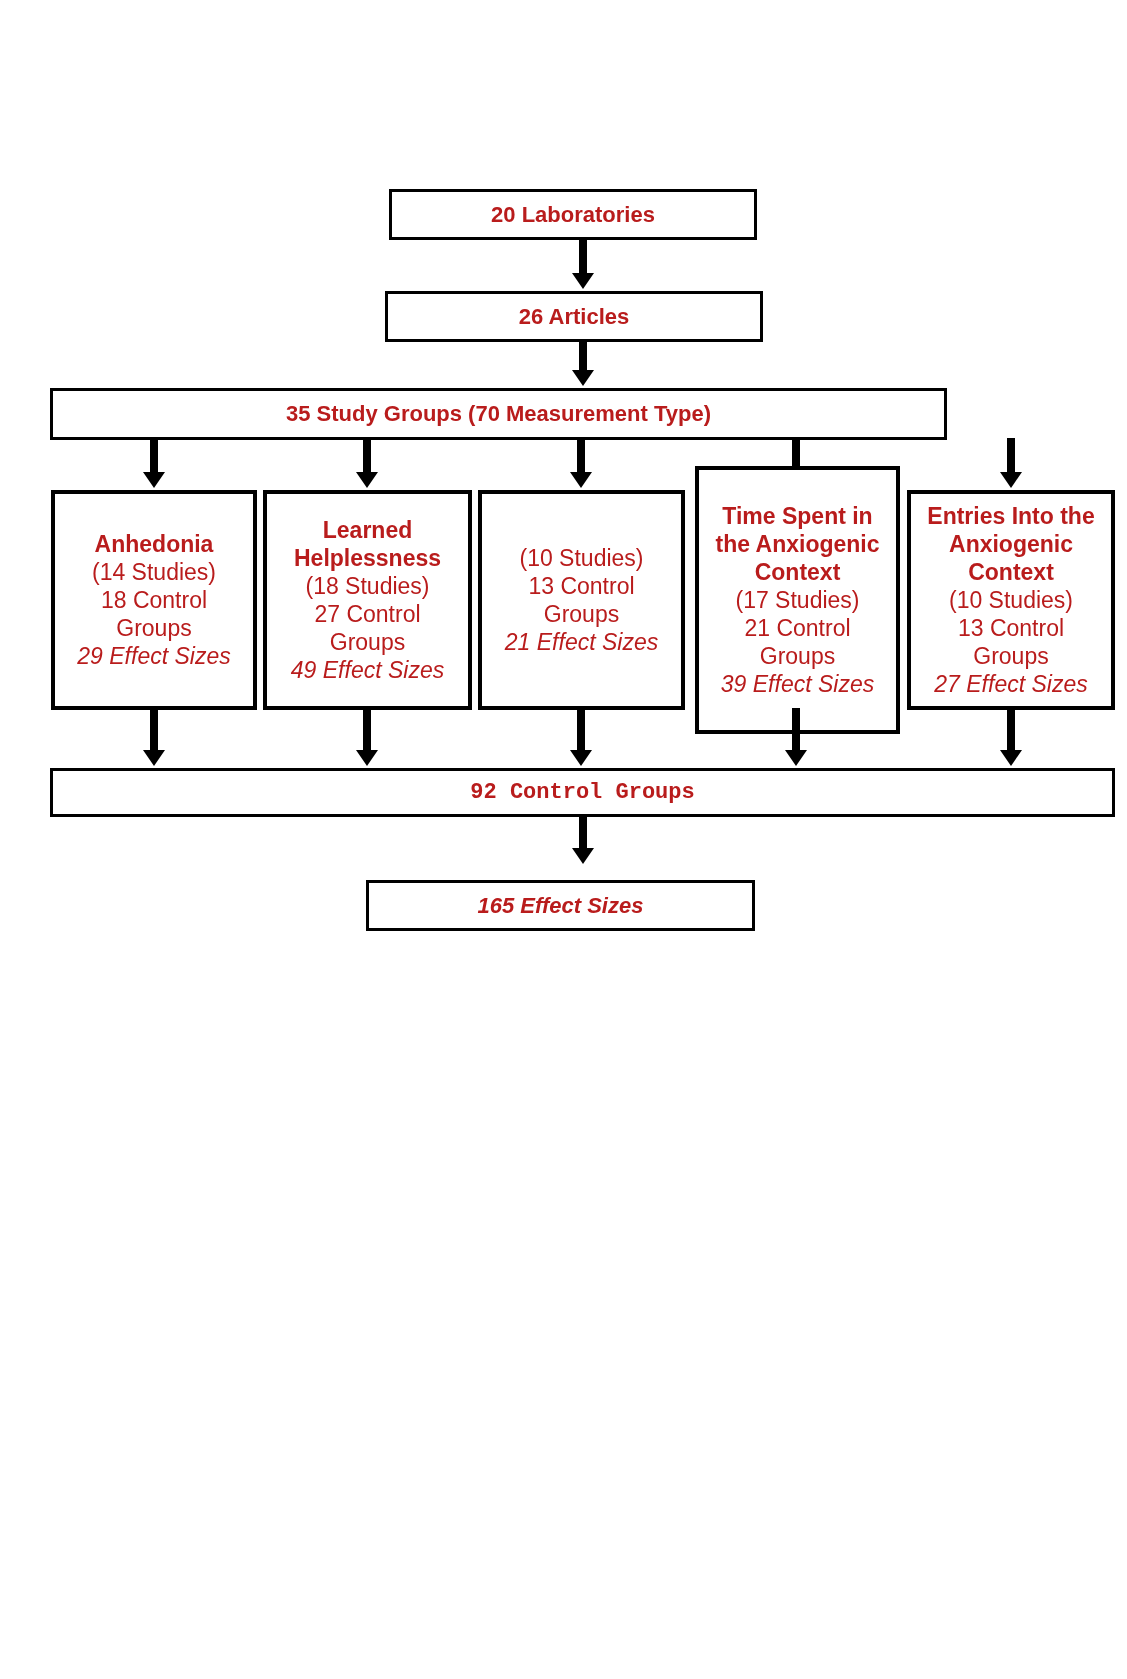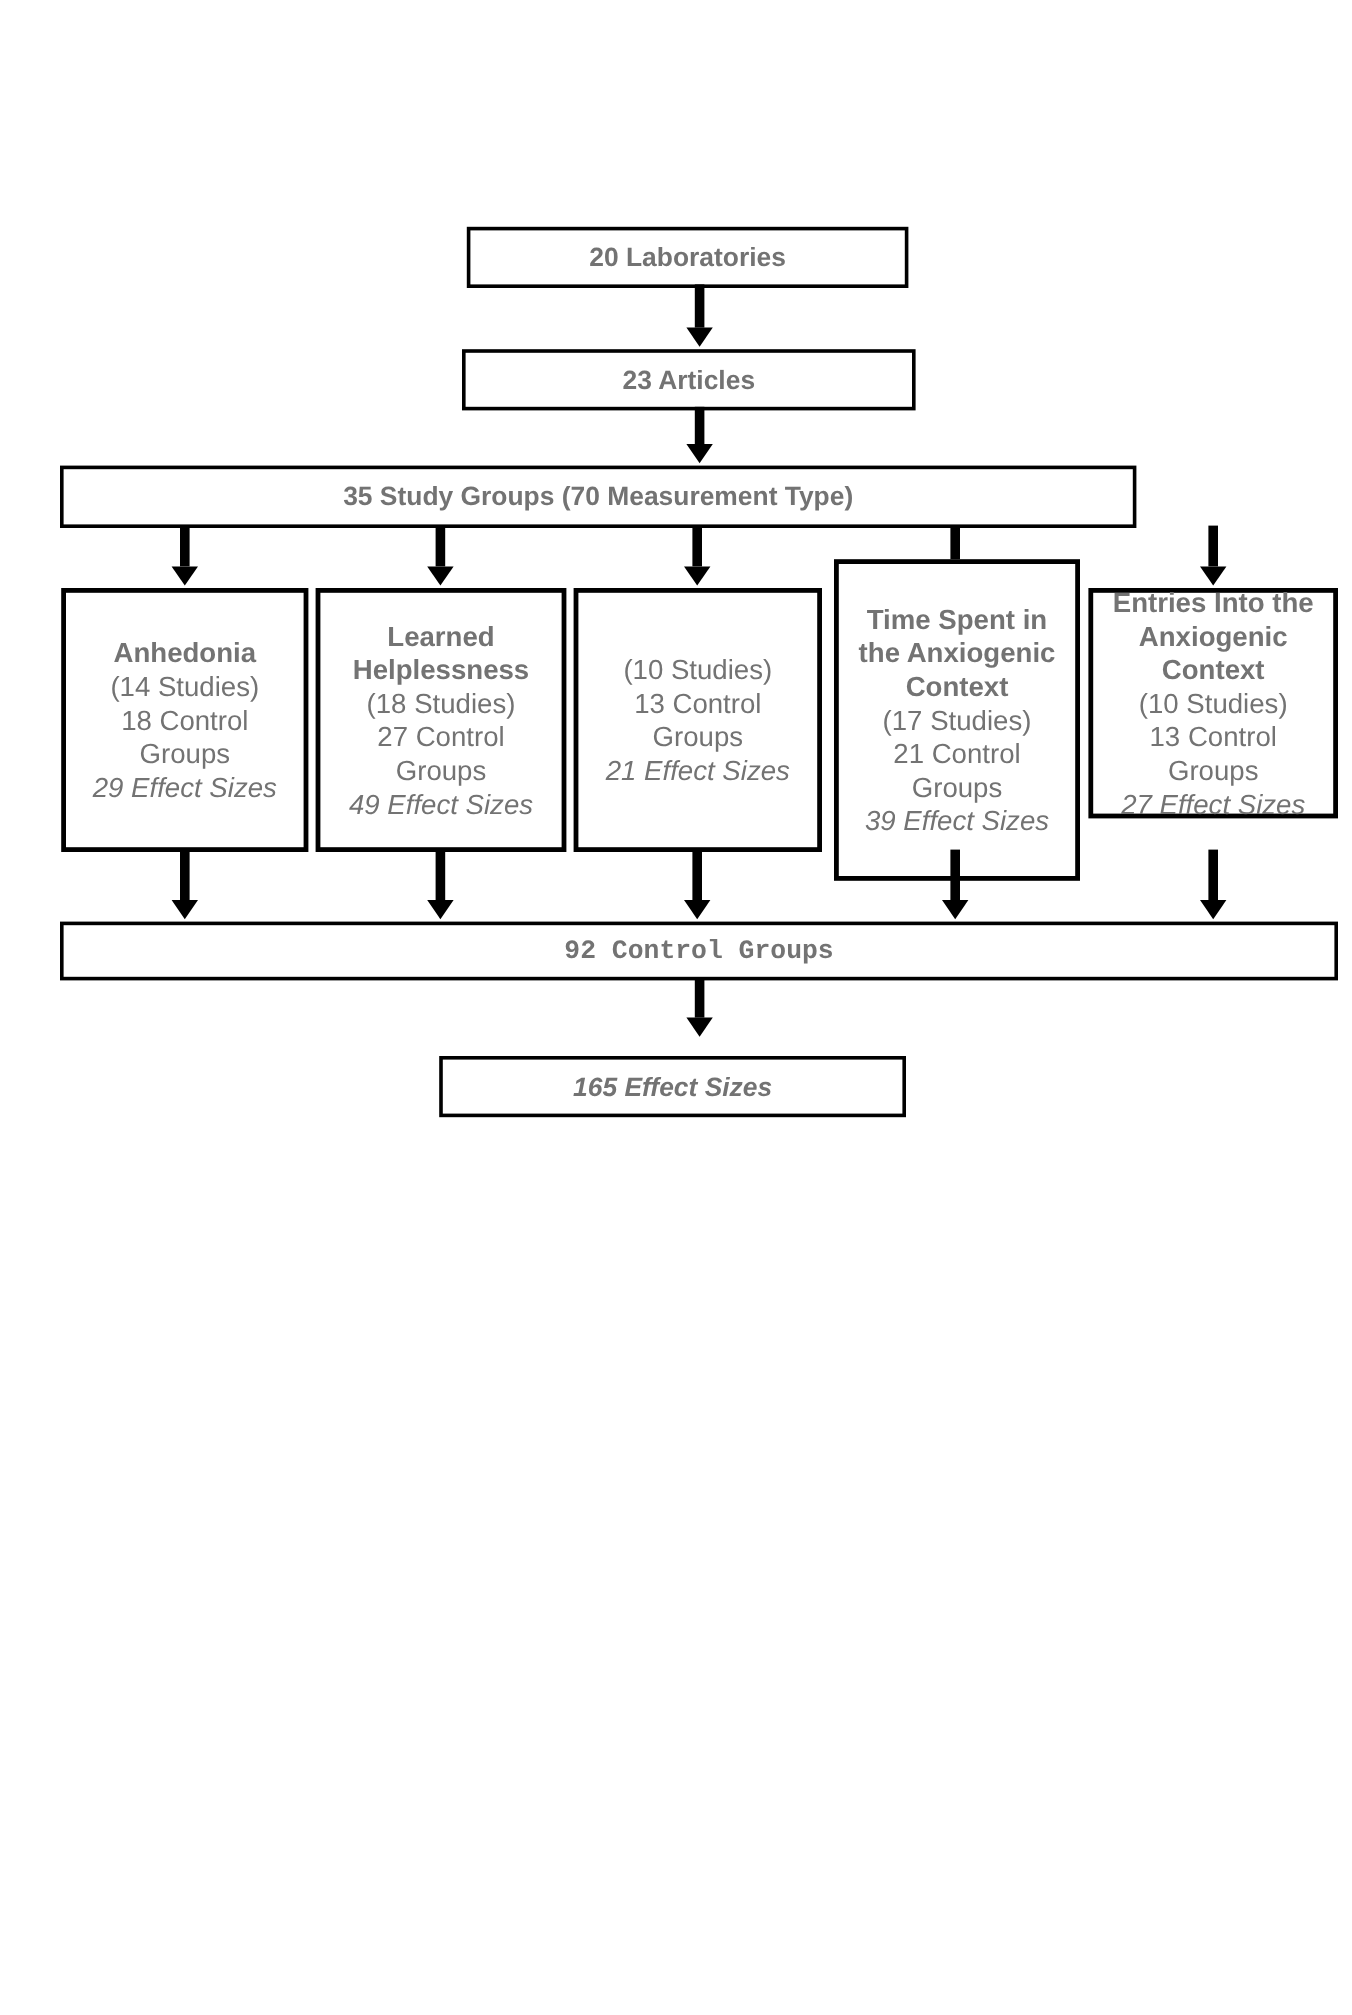"20 Laboratories" .canvas { color: #737373 -> #b91c1c }
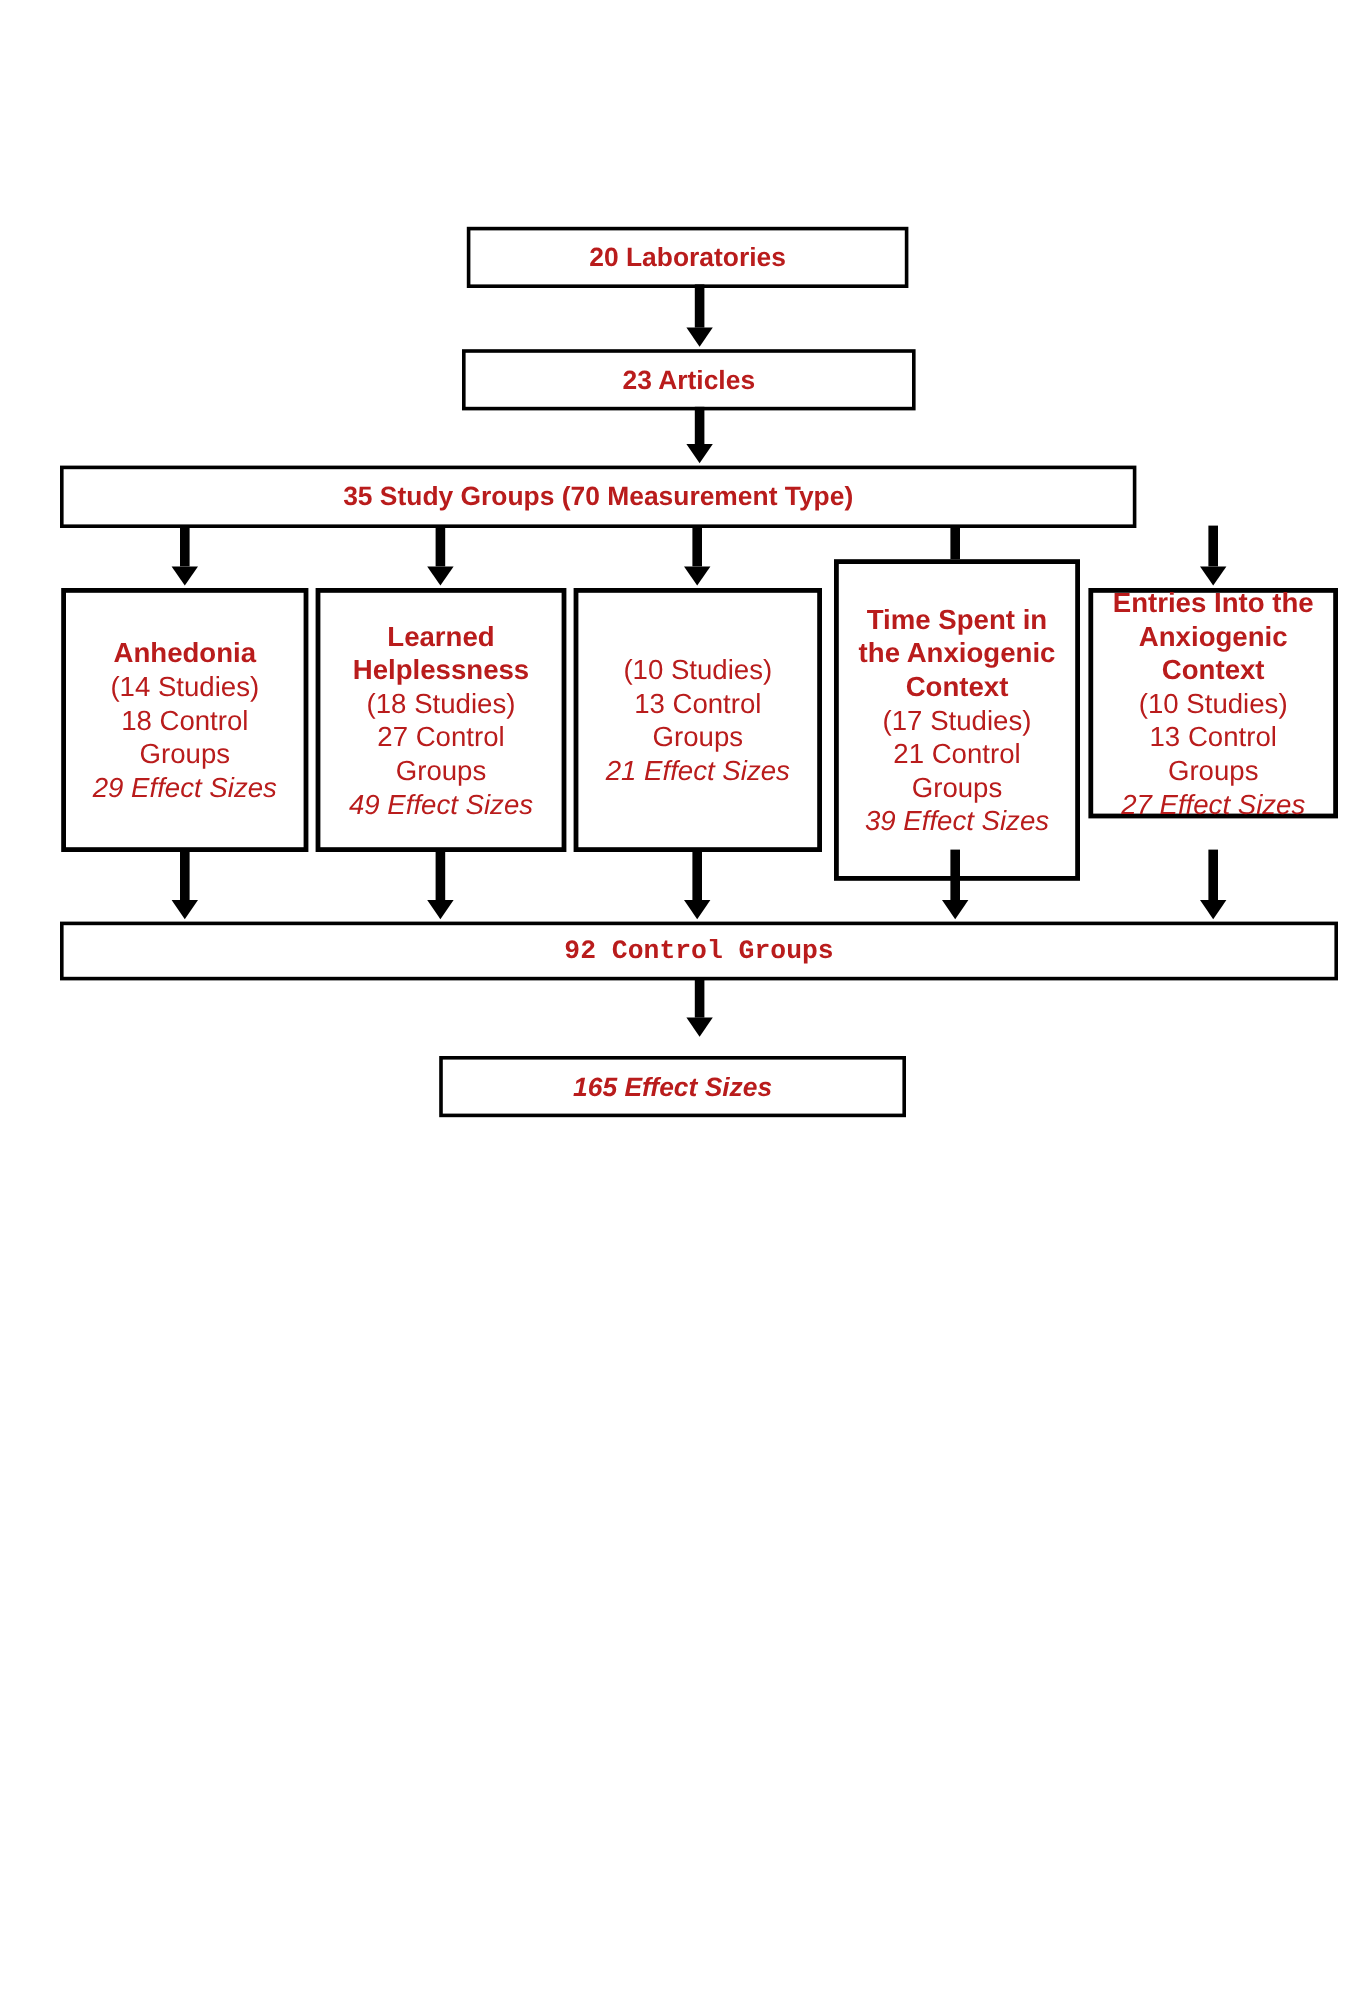"23 Articles" span.bar-label { text: 23 -> 26 }
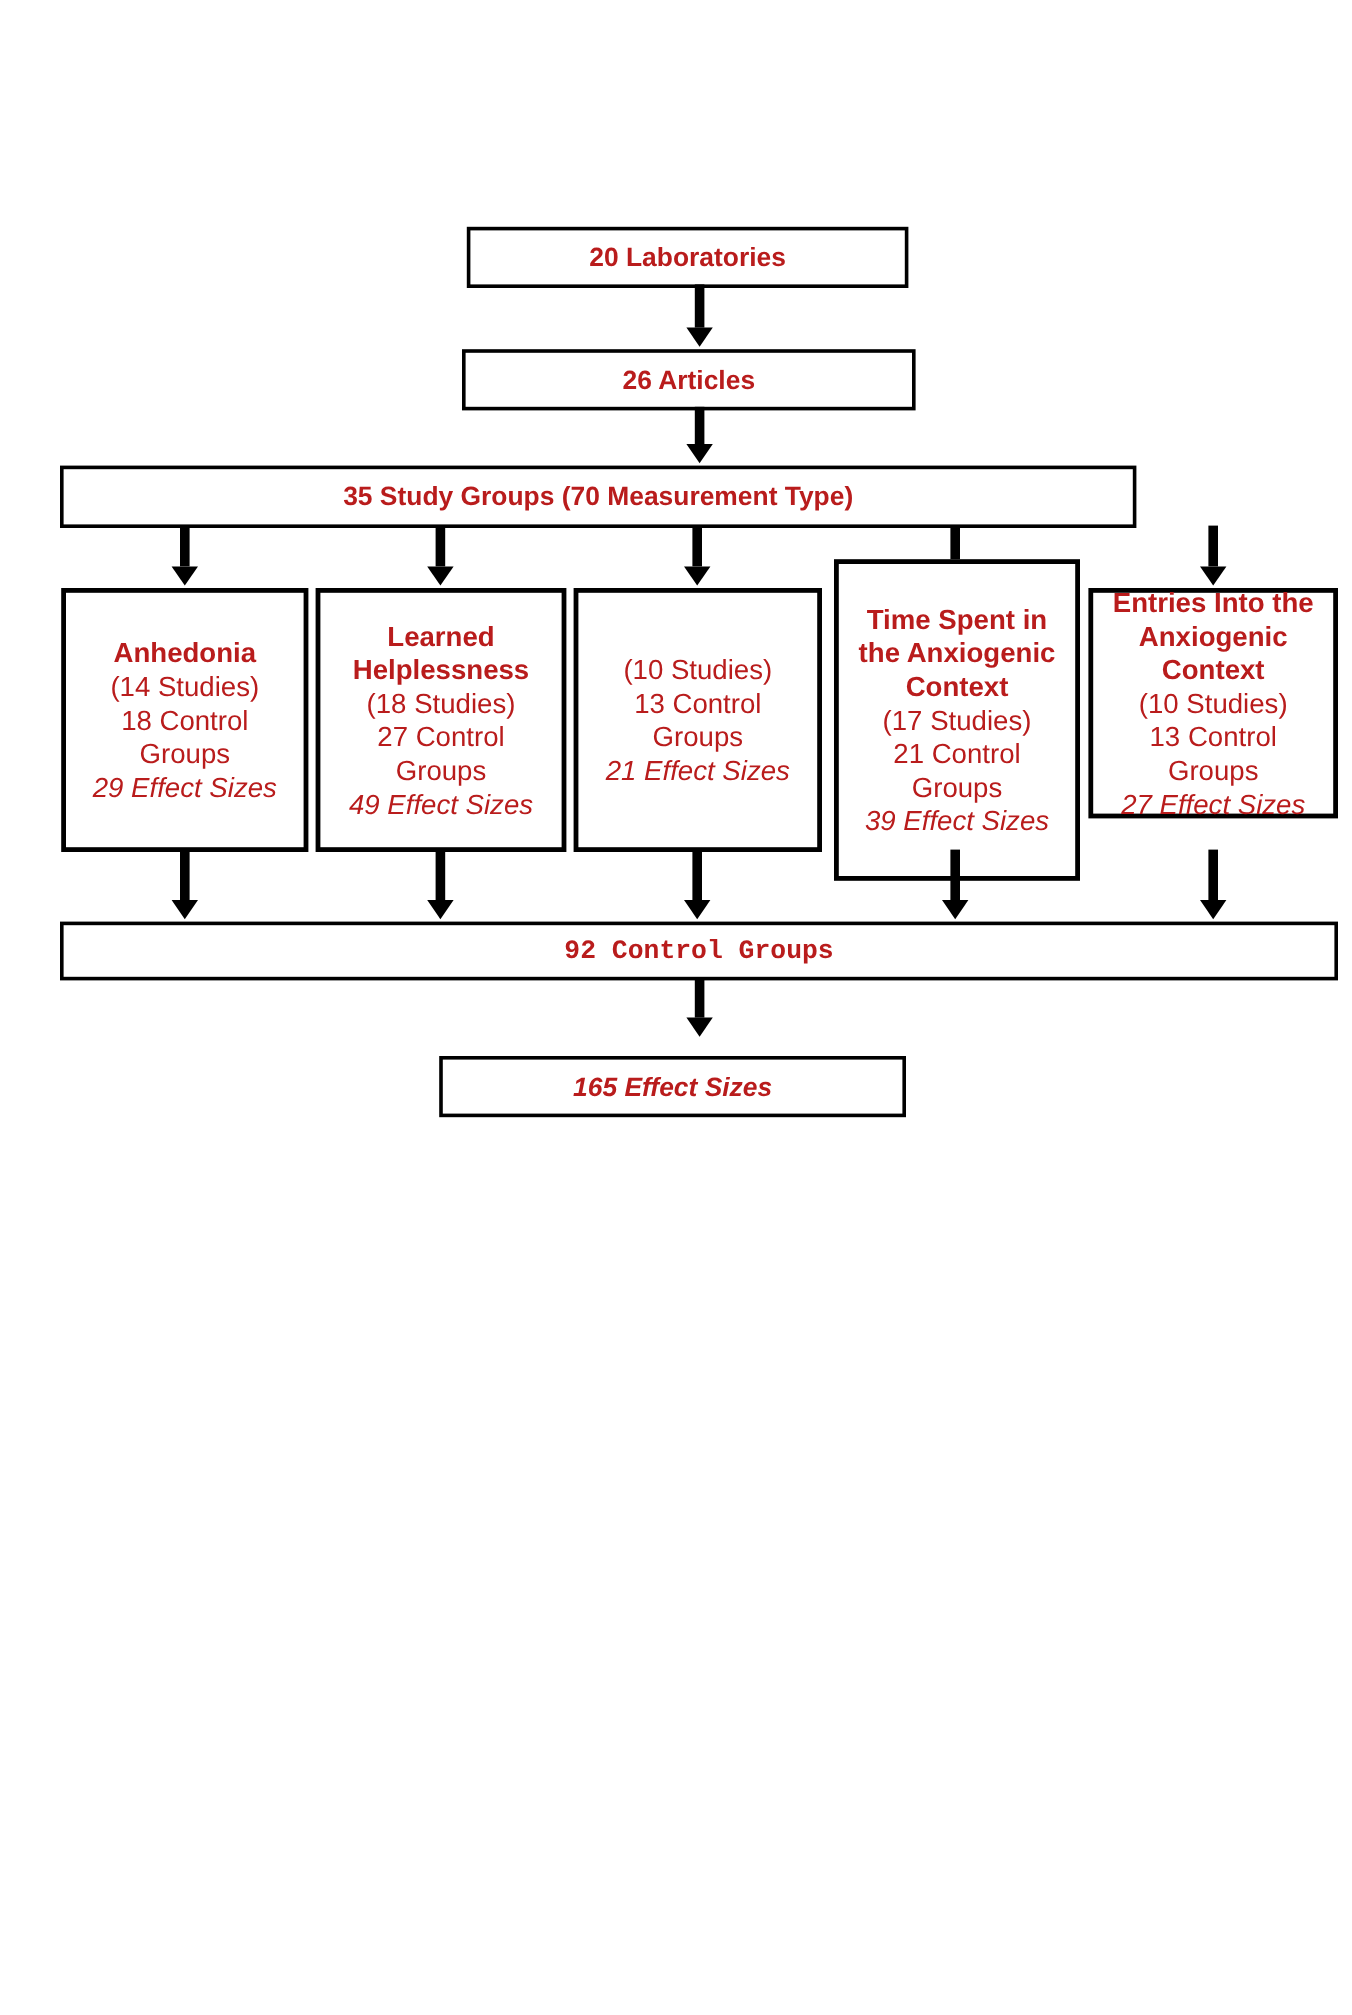"Entries Into the" div.box { height: 192px -> 220px }
